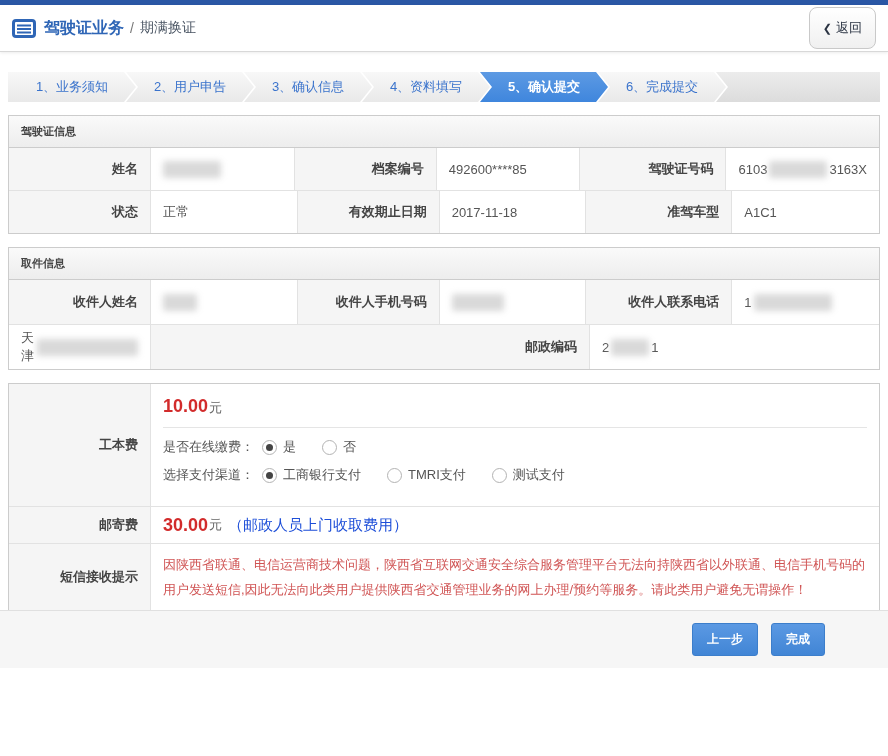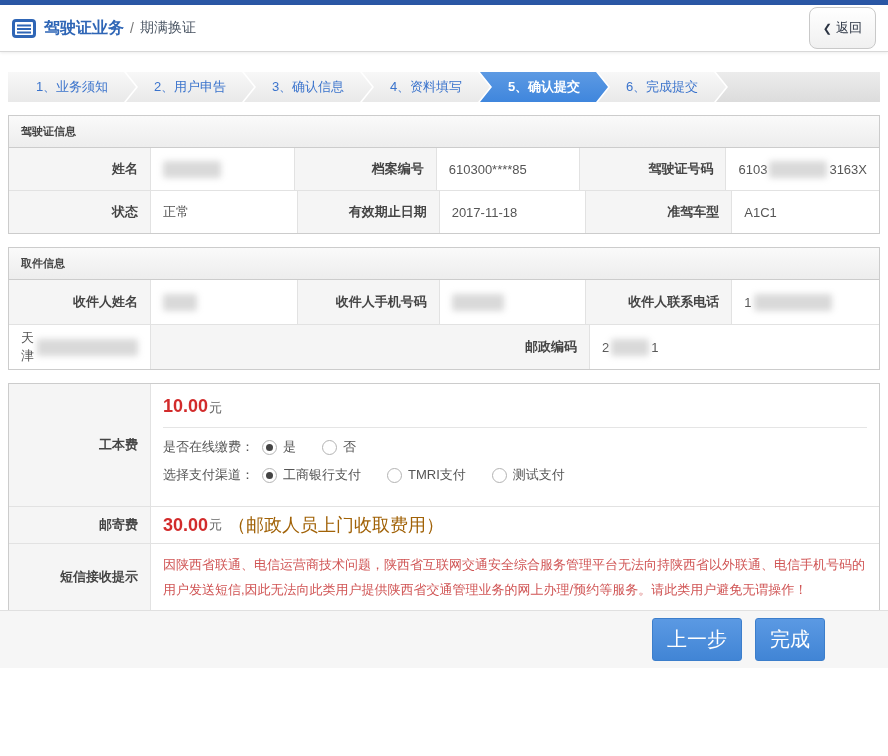"610300****85" div.cell { text: 610300 -> 492600 }
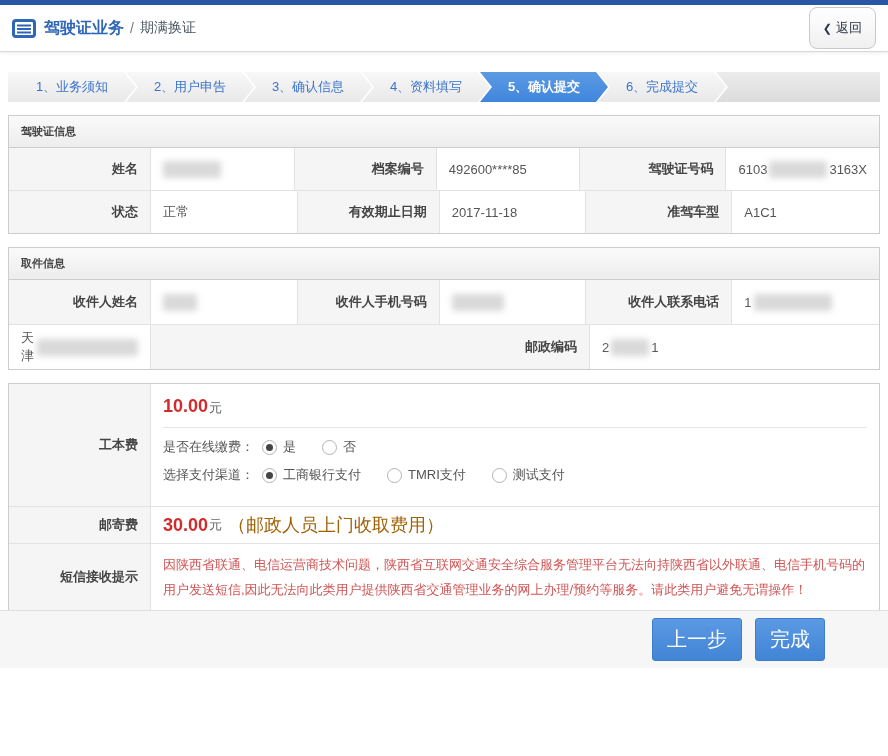"（邮政人员上门收取费用）" .red-note { color: #a16207 -> #1d4ed8; font-size: 18px -> 15px }
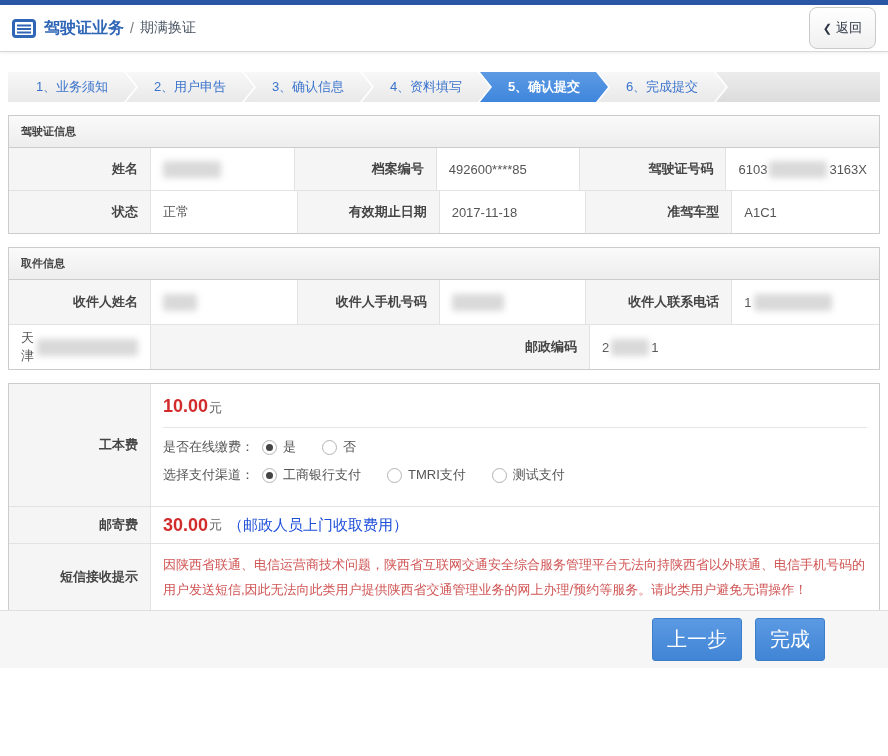"上一步" .btn-blue { font-size: 20px -> 12px; font-weight: normal -> bold }
